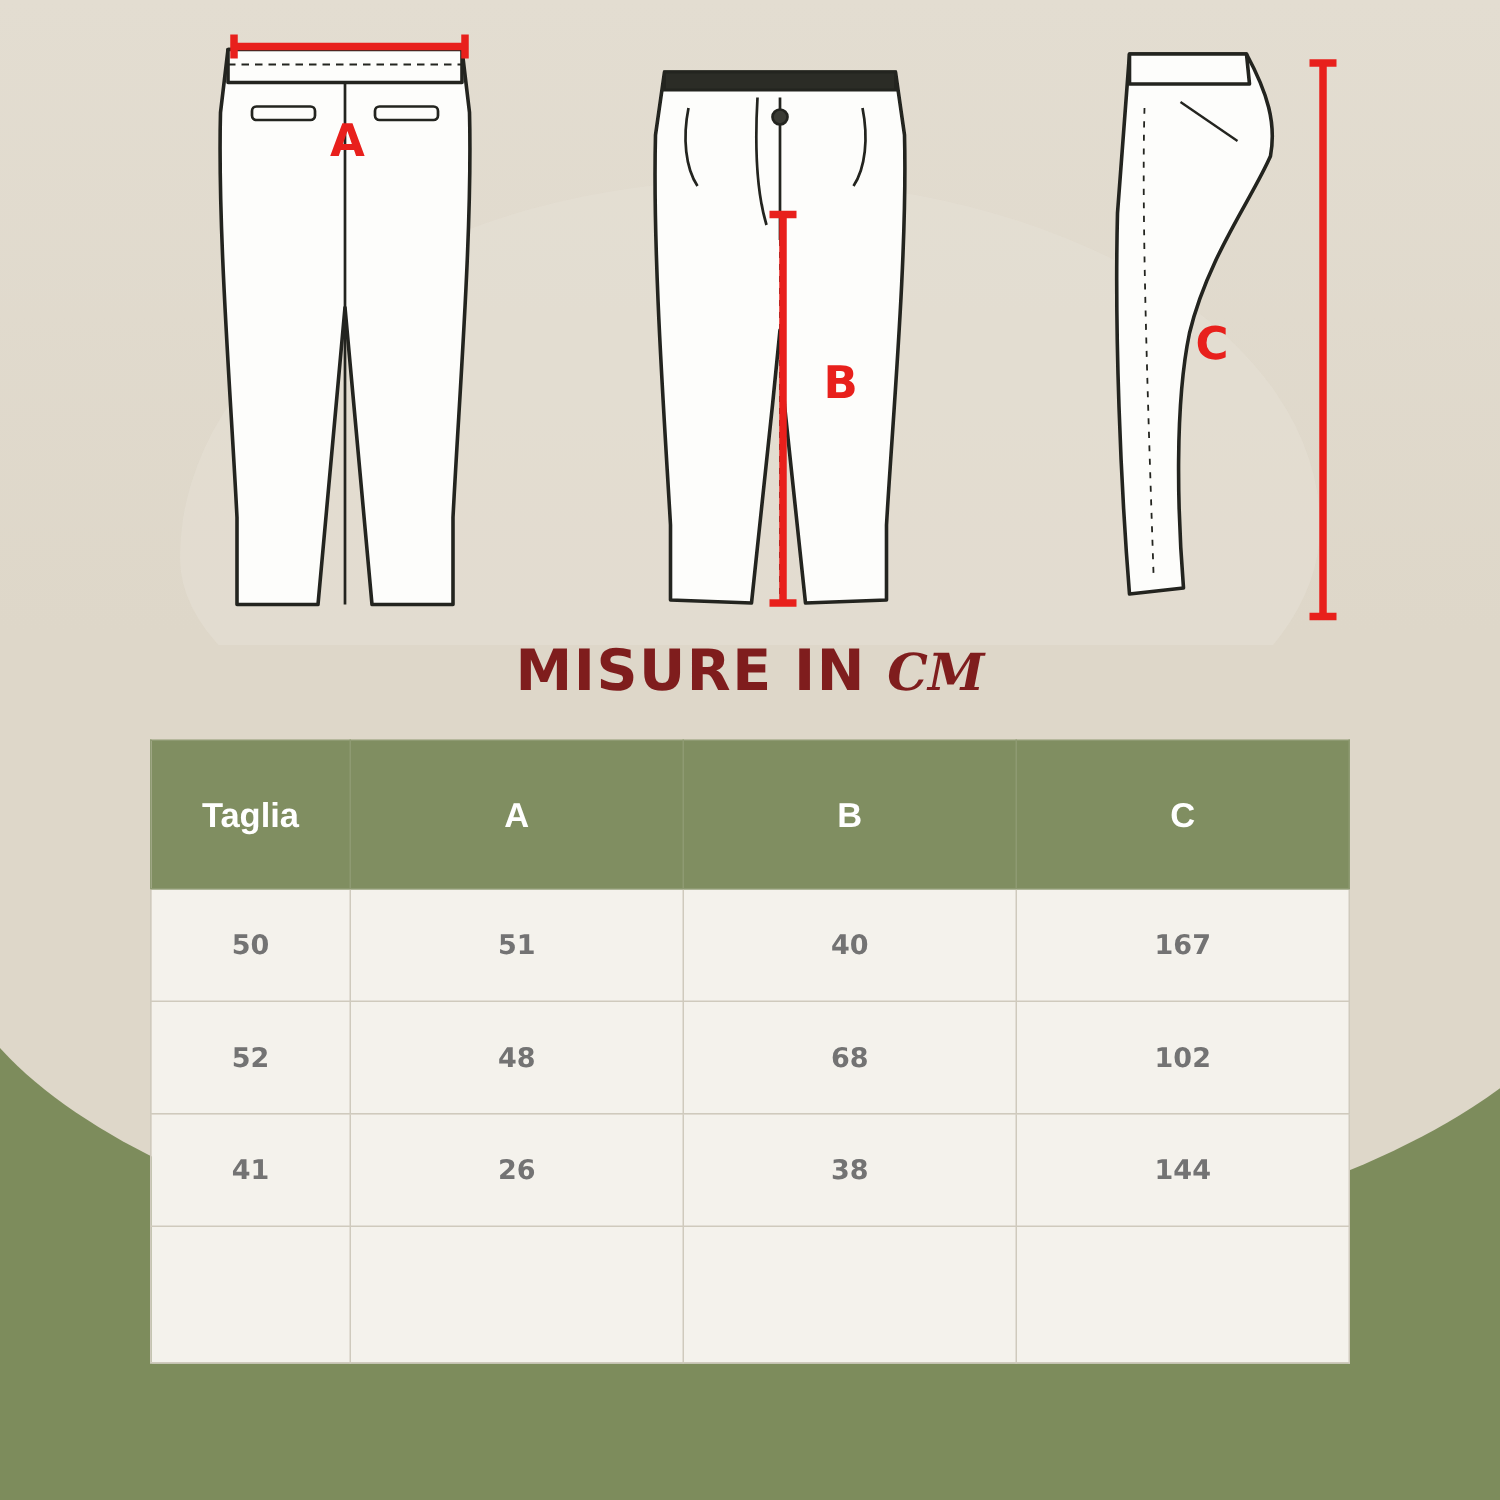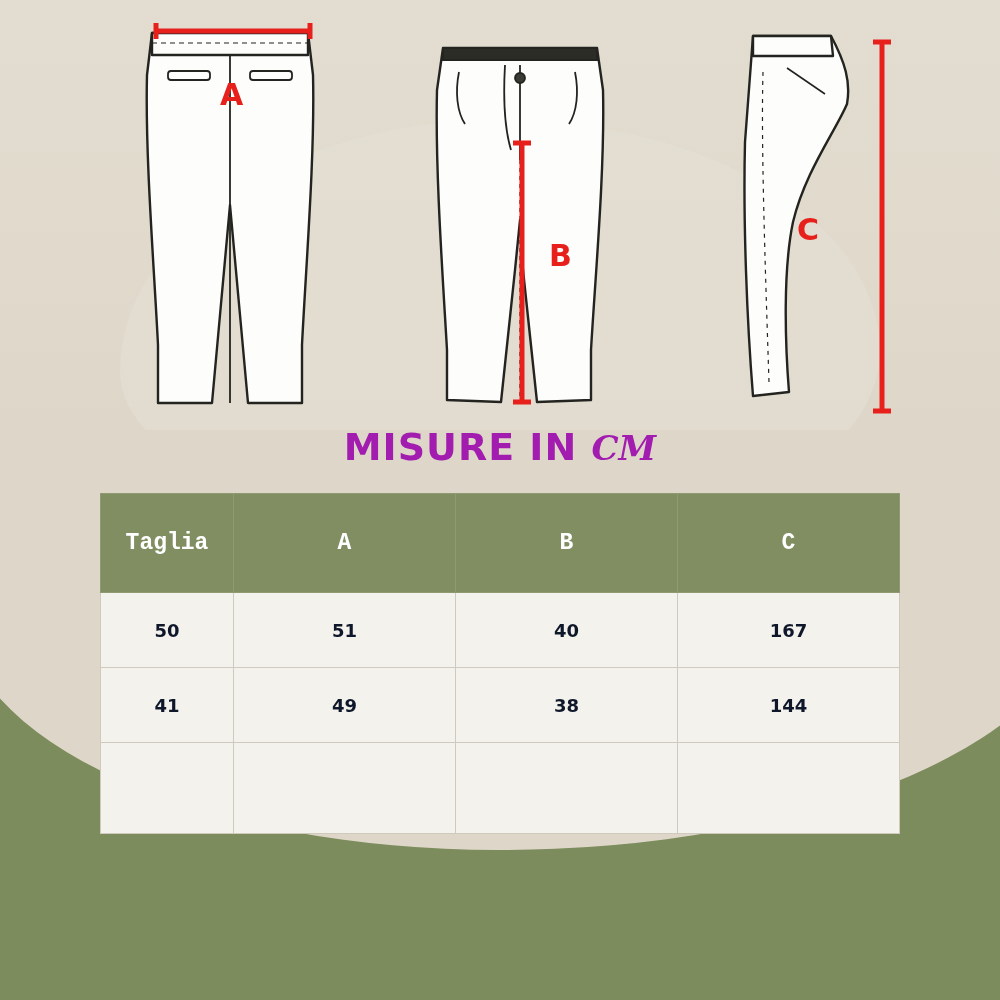"MISURE IN CM" .title { color: #a21caf -> #7f1d1d }
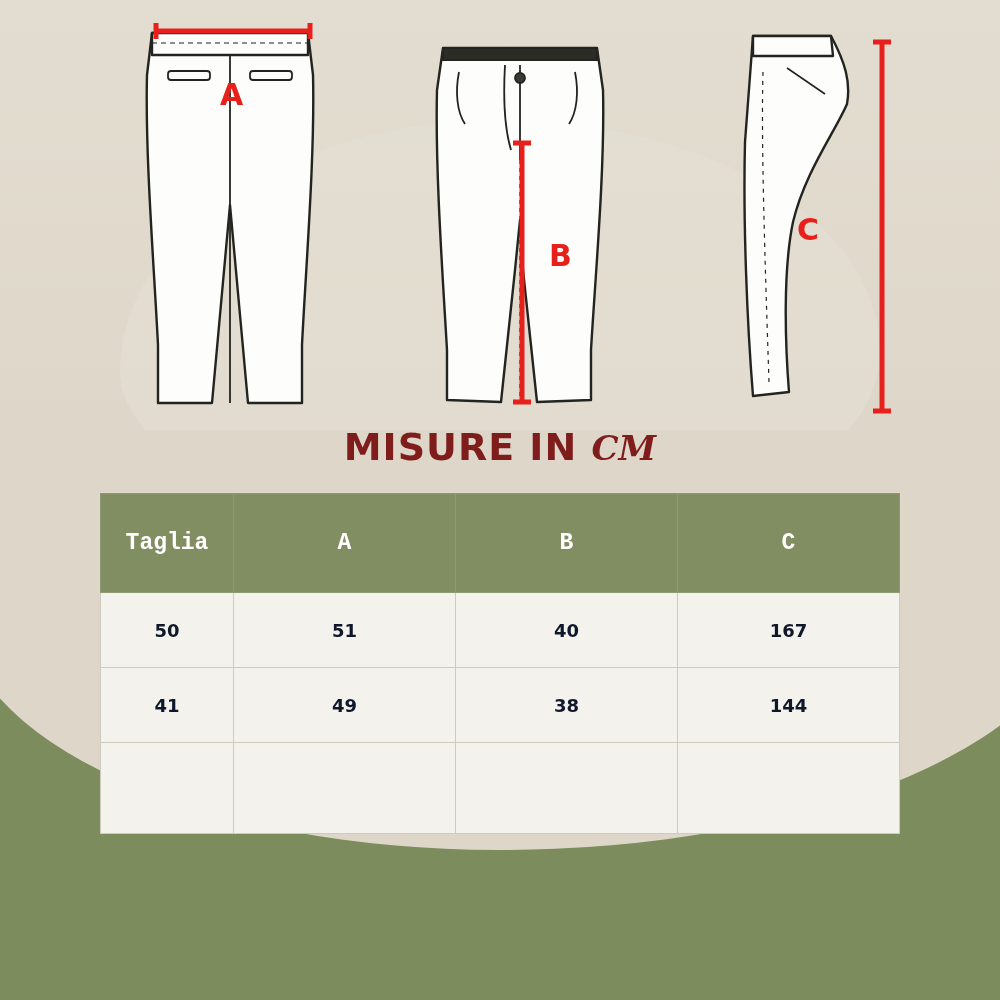"Taglia" .size-table th { font-family: Liberation Mono, monospace -> Liberation Sans, sans-serif }
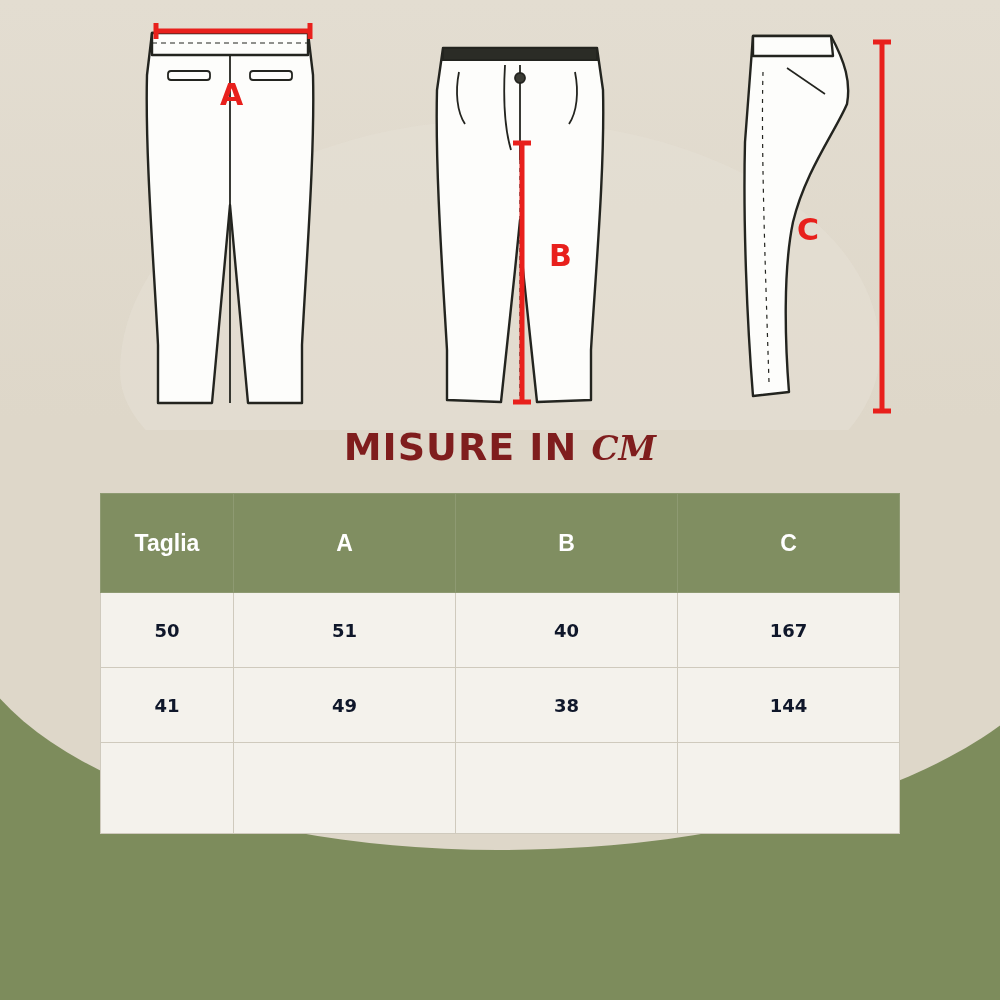"50" .size-table td { color: #0f172a -> #737373 }
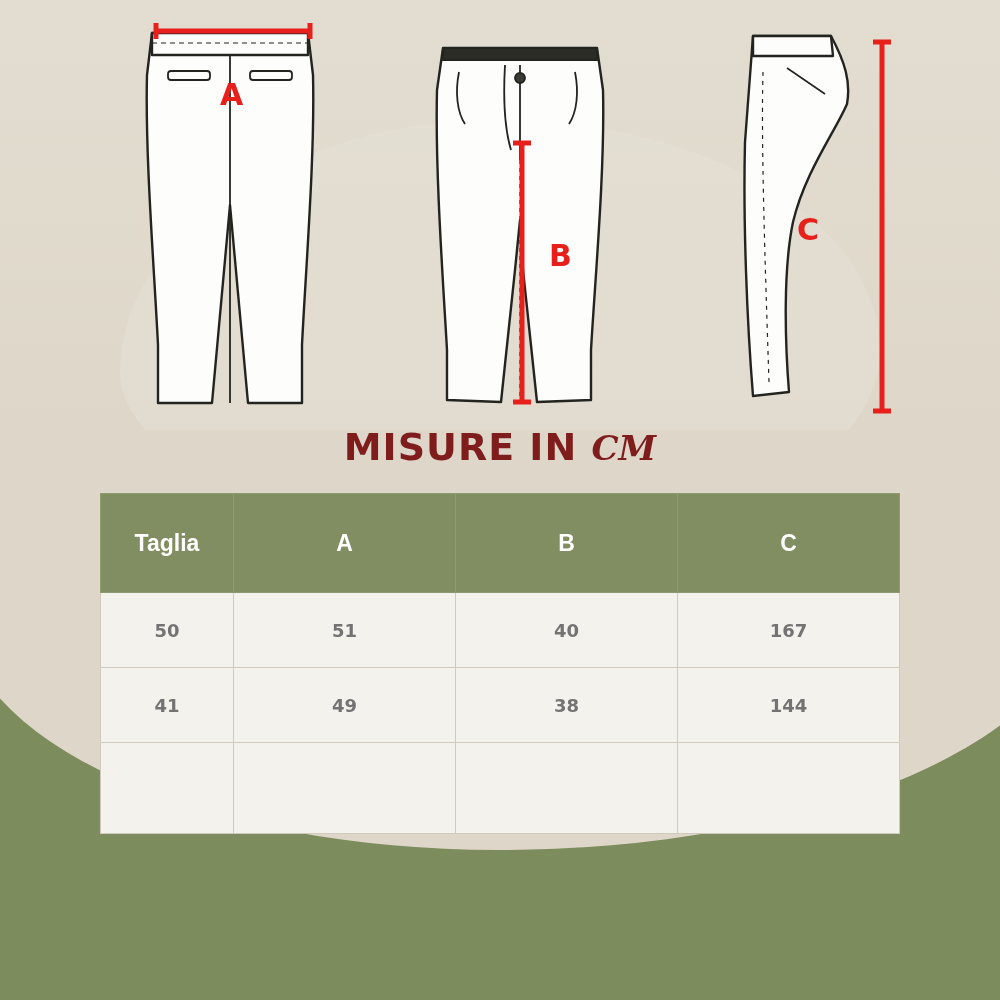"52" tr { html: none -> <tr> <td>52</td> <td>48</td> <td>68</td> <td>102</td> </tr> }
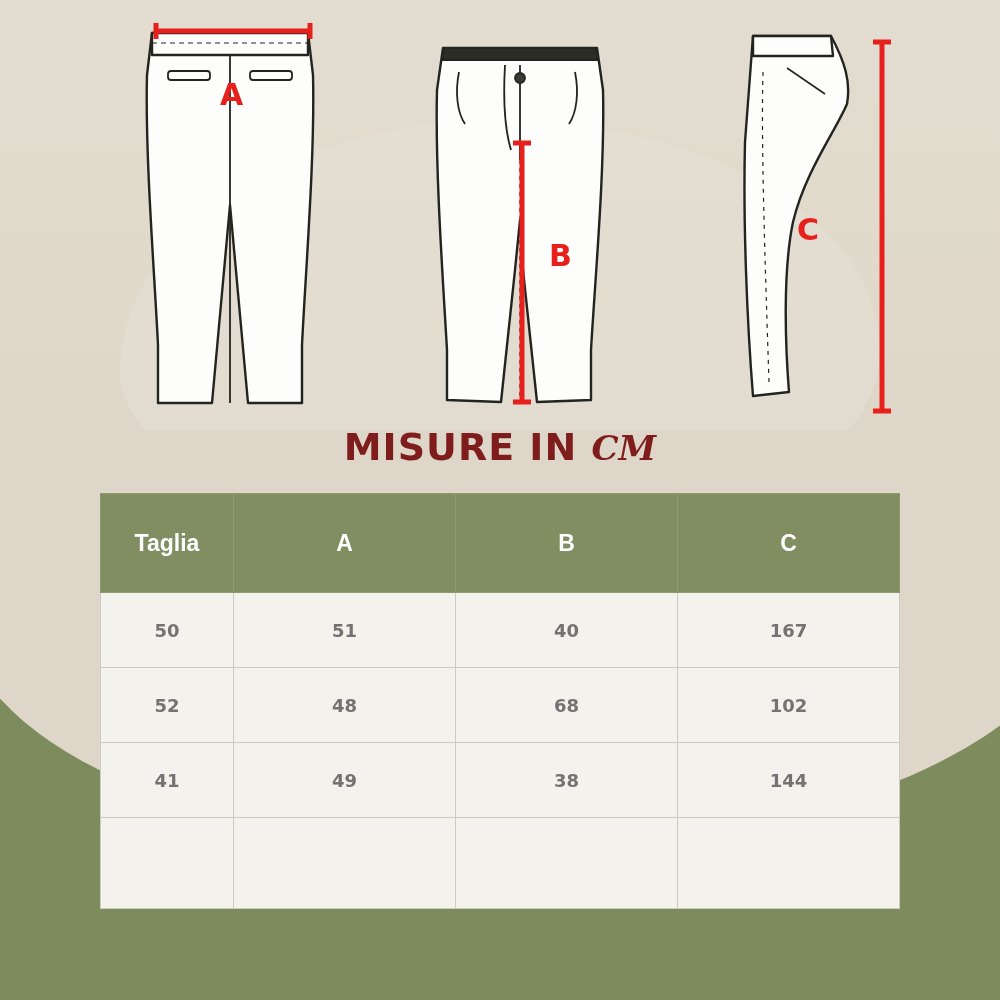"49" td { text: 49 -> 26 }
